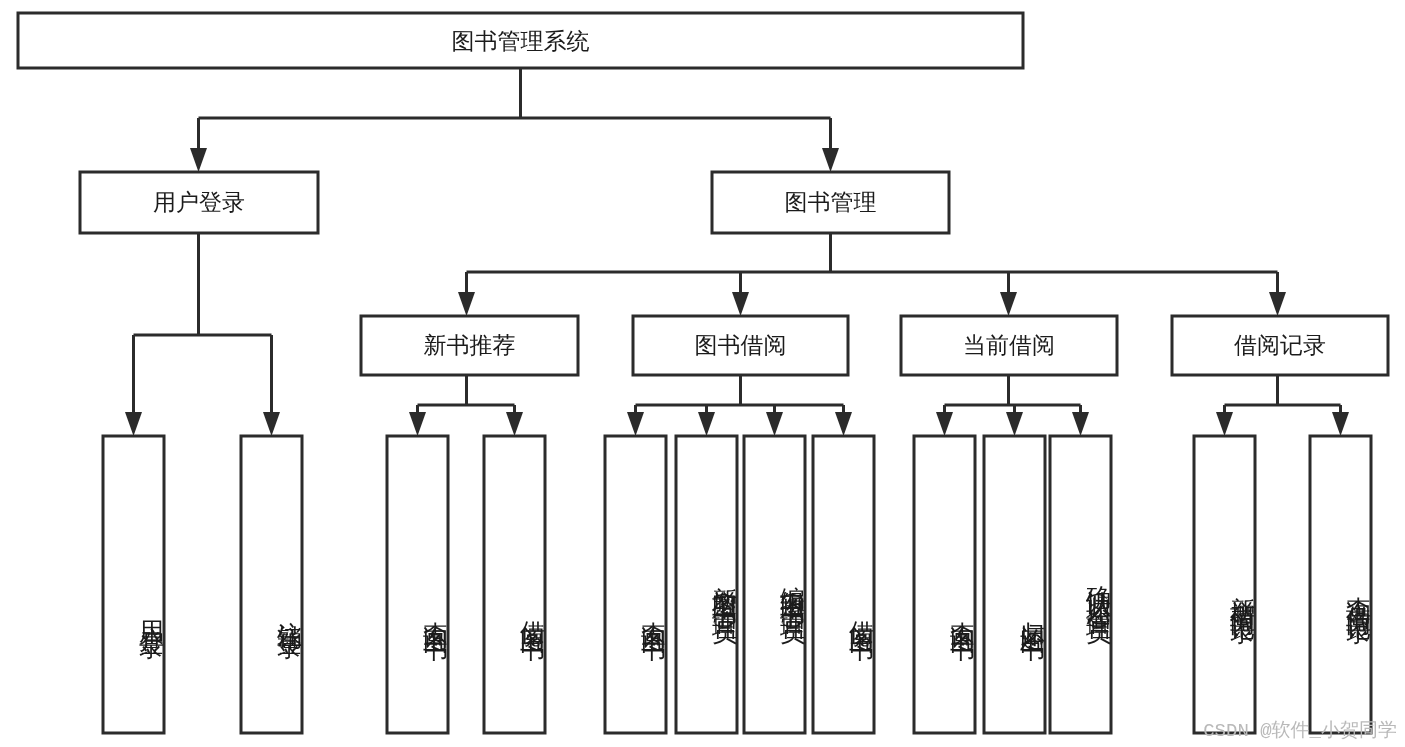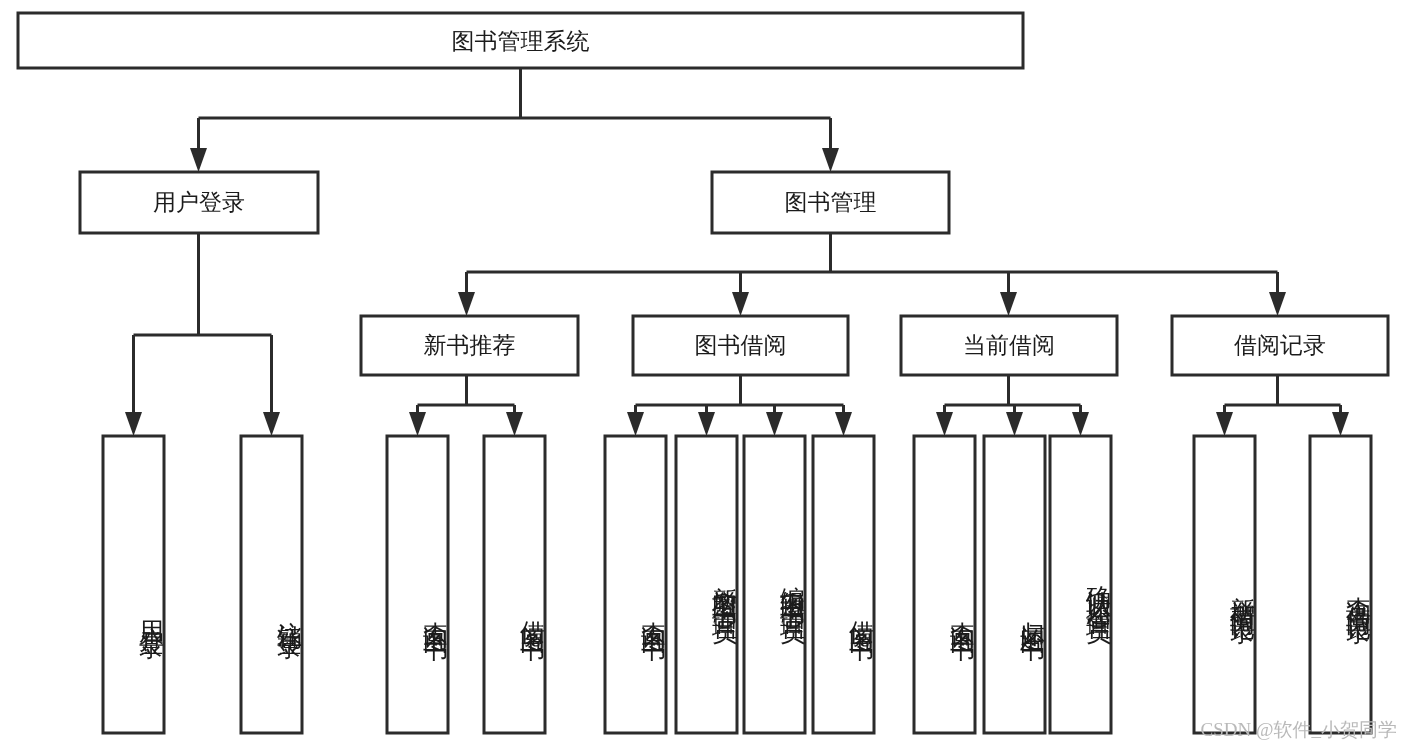"CSDN @软件_小贺同学" .watermark { font-family: Liberation Serif, serif -> Liberation Mono, monospace }
